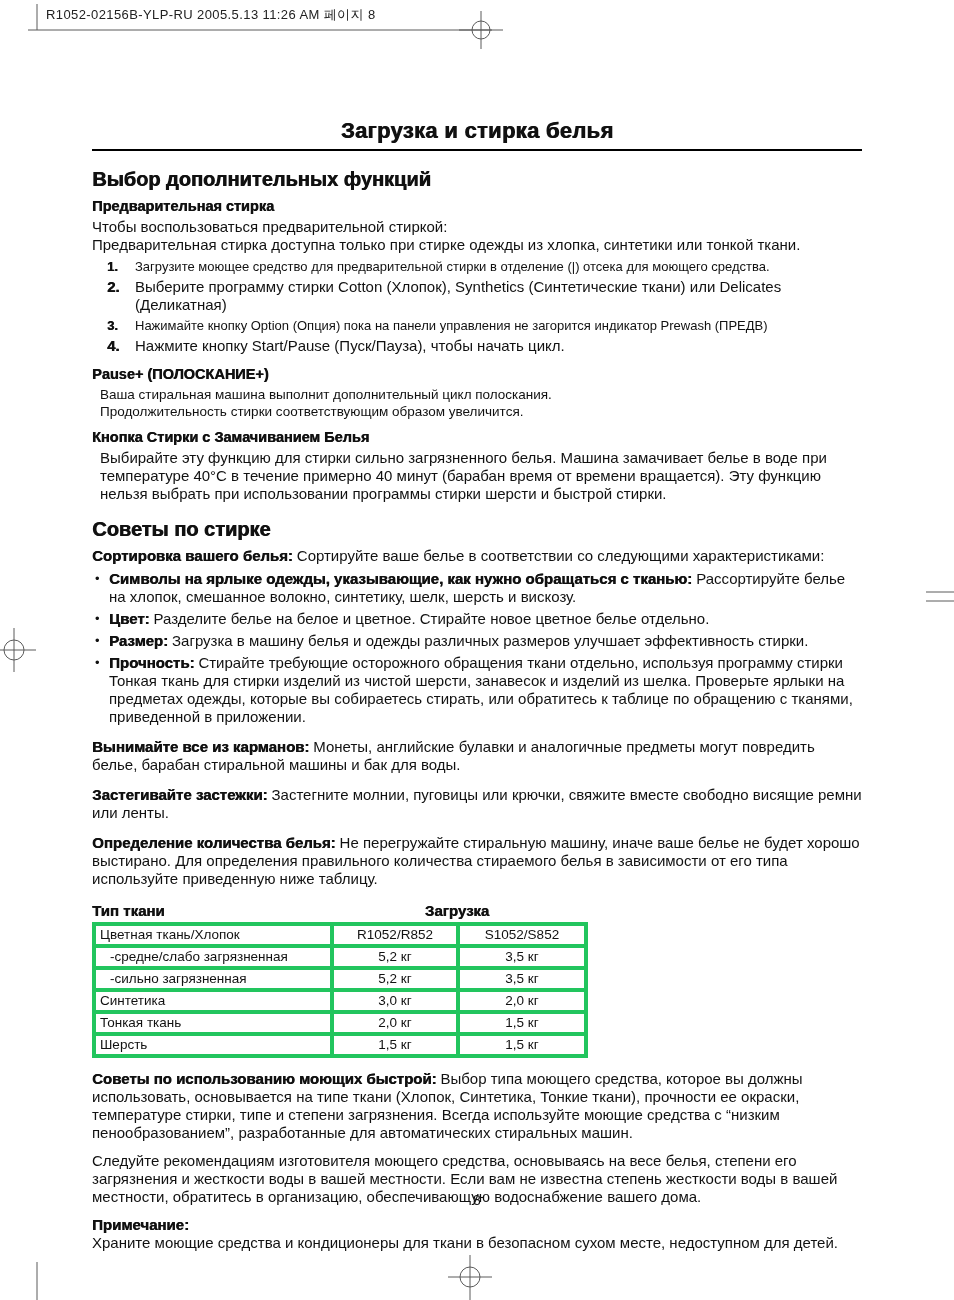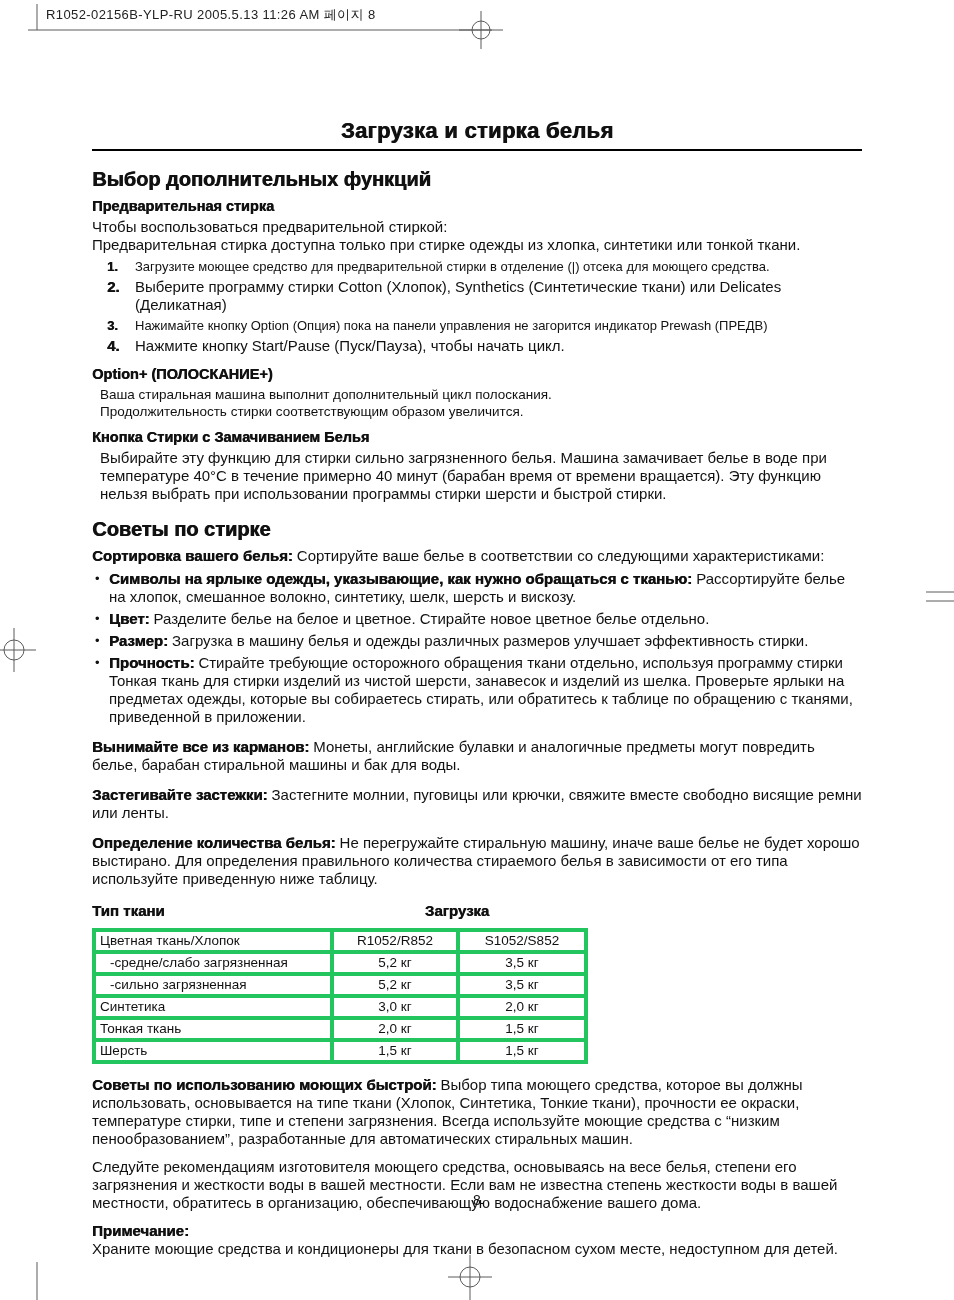"Option+ (ПОЛОСКАНИЕ+)" div.sub-h { text: Option+ -> Pause+ }
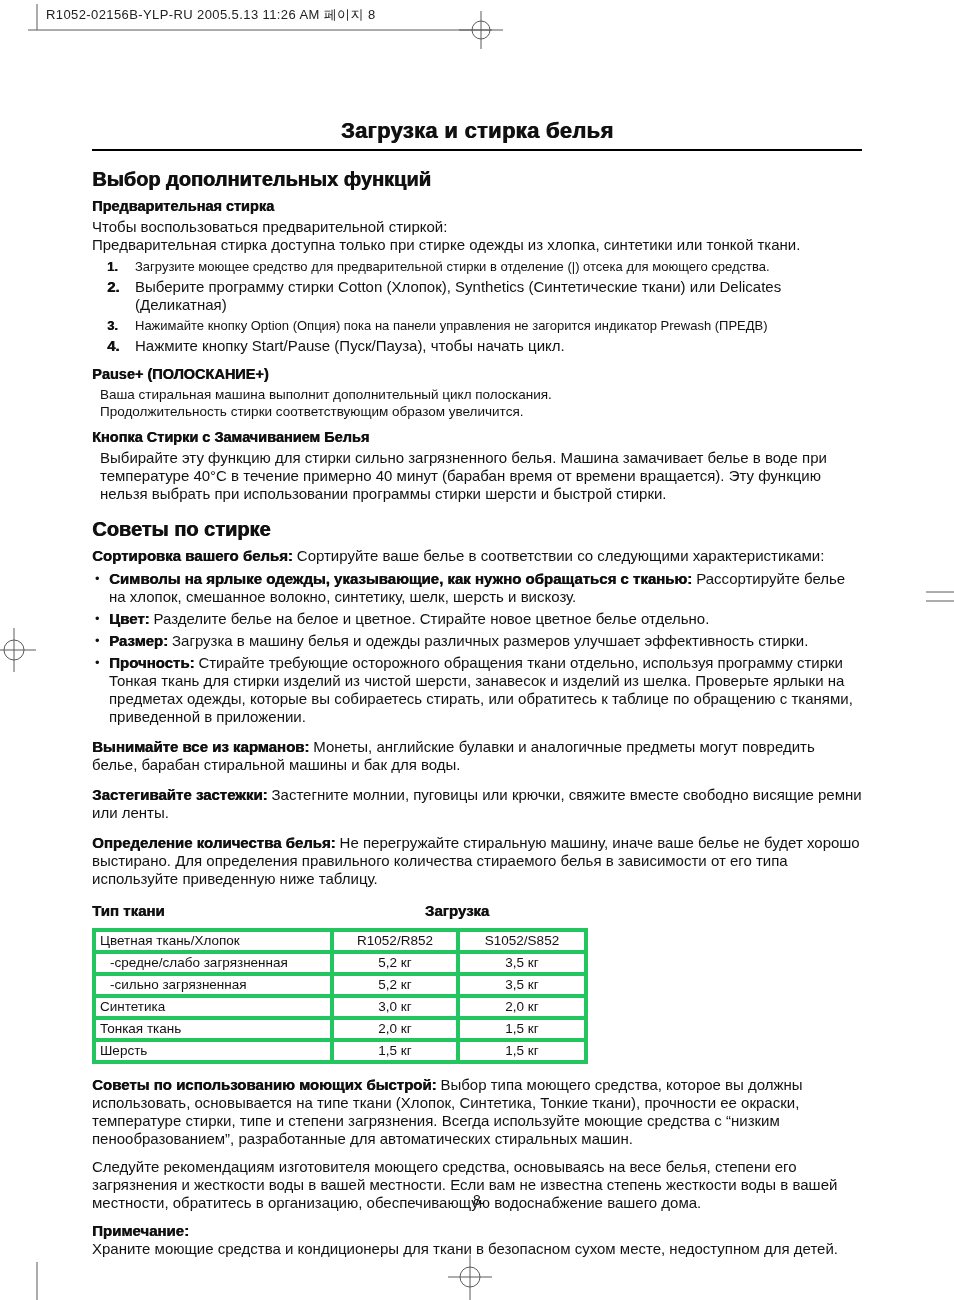"Тип ткани" .t-head { margin-bottom: 9px -> 3px }
